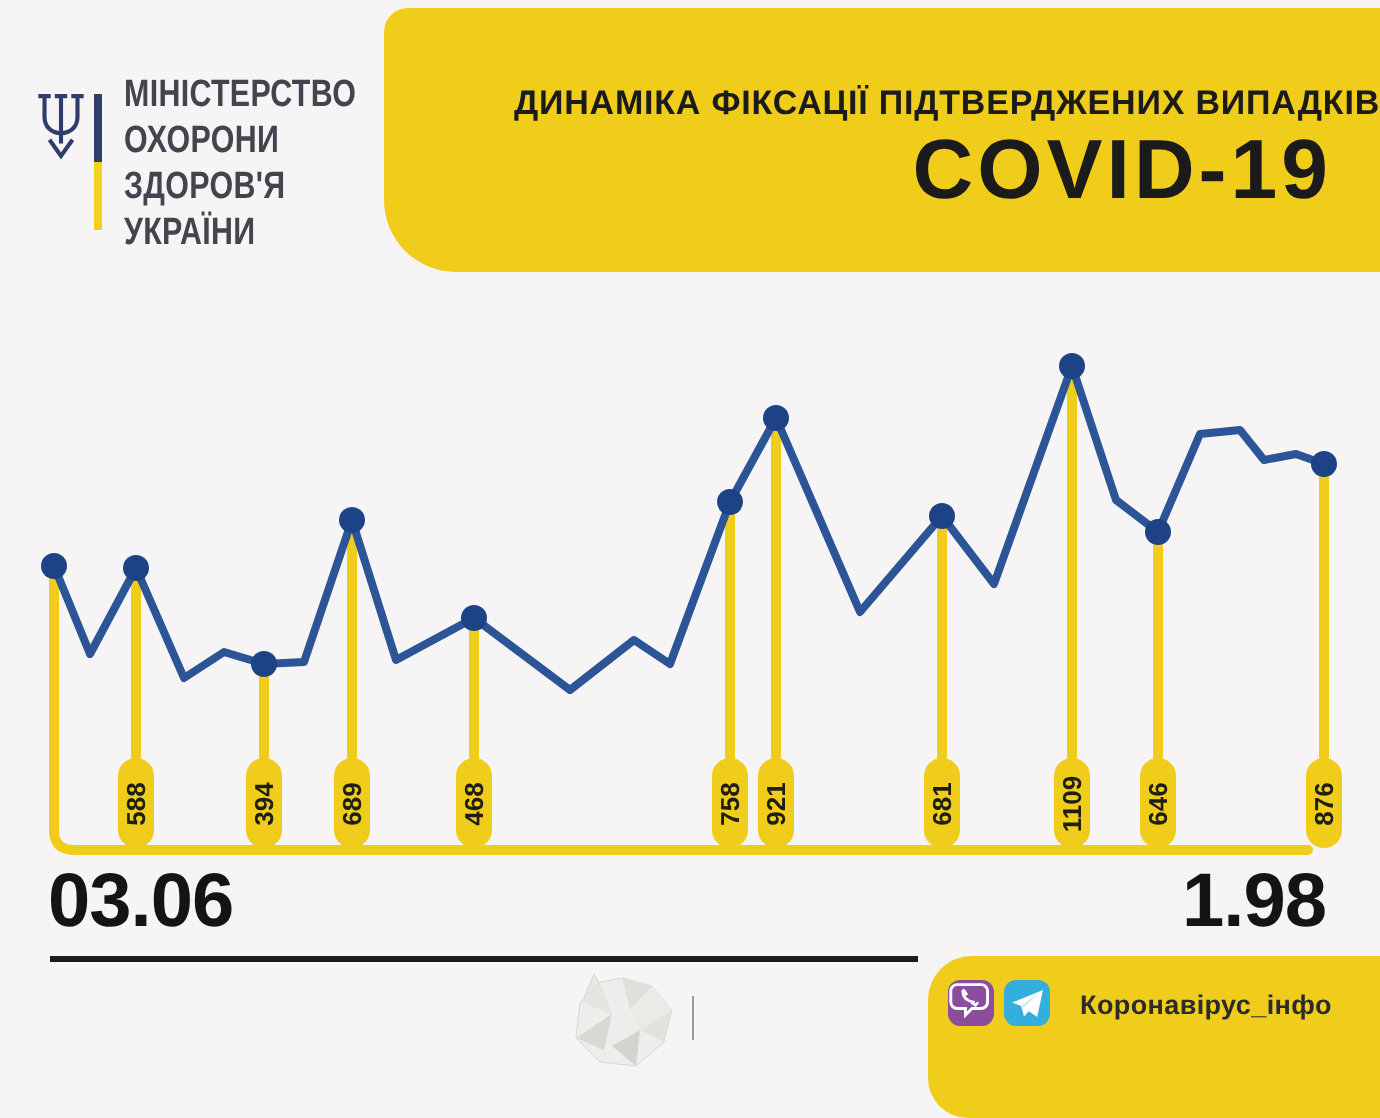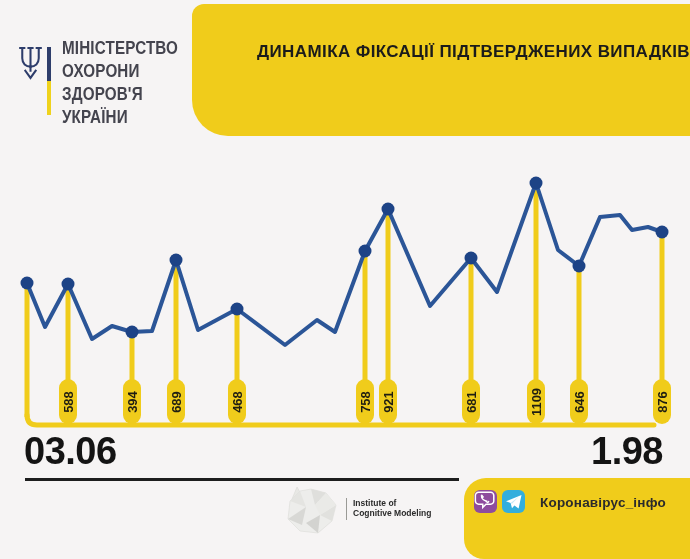"COVID-19" div.banner-title { html: none -> <div>COVID-19</div> }
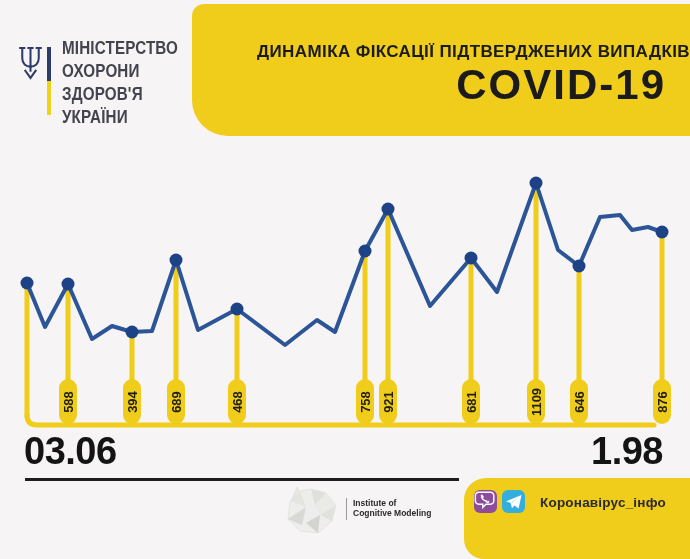"Institute of" div.icm-text { html: <div> <div>Institute of</div> <div>Cognitive Modeling</div> </div> -> none }
